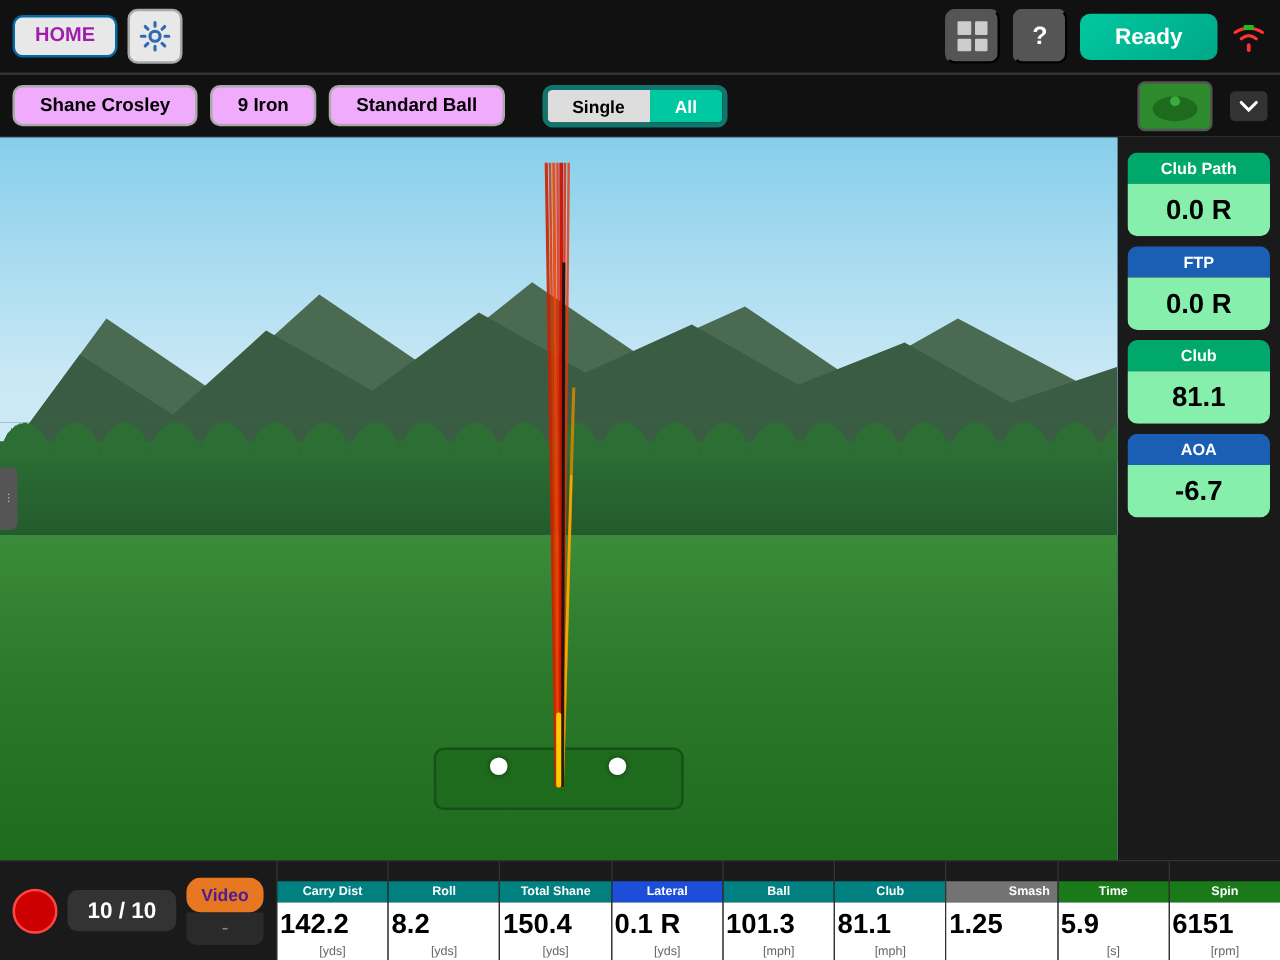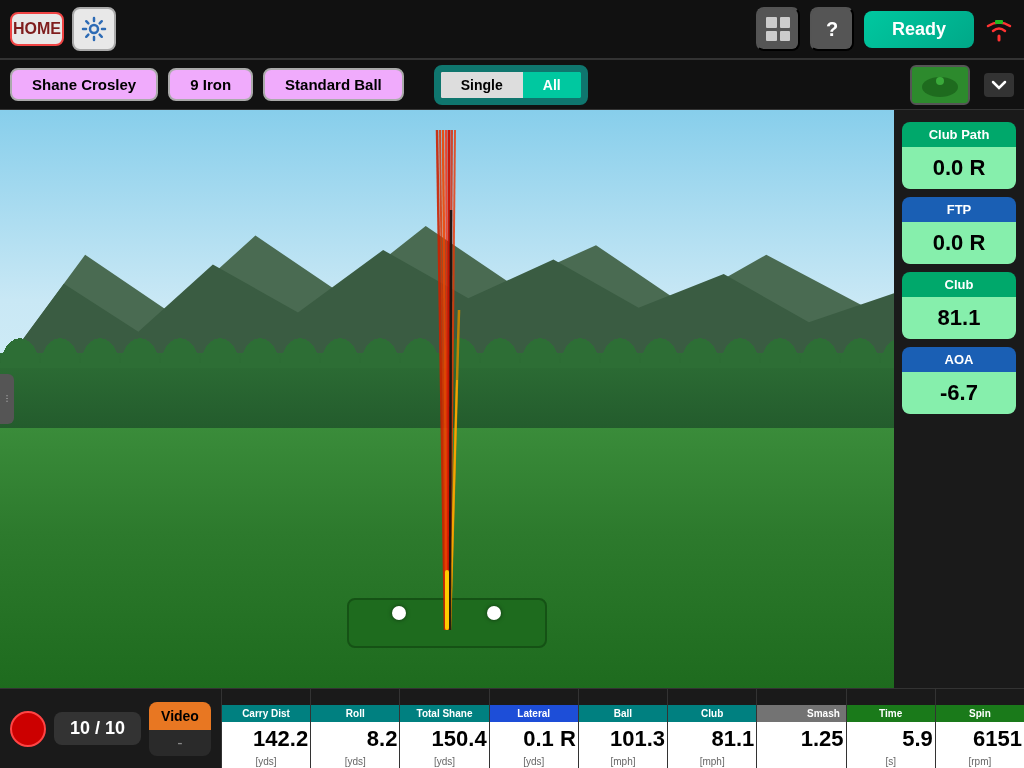"HOME" .btn-home { border: 2px solid #ef4444 -> 2px solid #0369a1; color: #7f1d1d -> #a21caf; padding: 6px 1px -> 6px 16px }
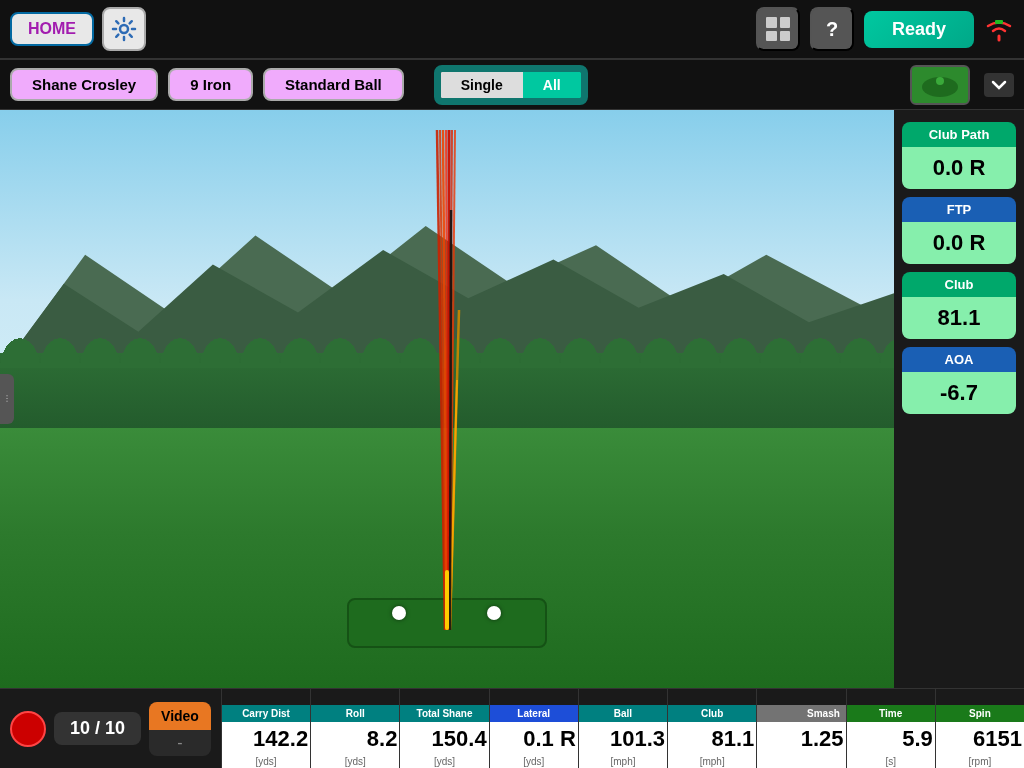"Single" .shot-toggle { border: 7px solid #0f766e -> 4px solid #0f766e }
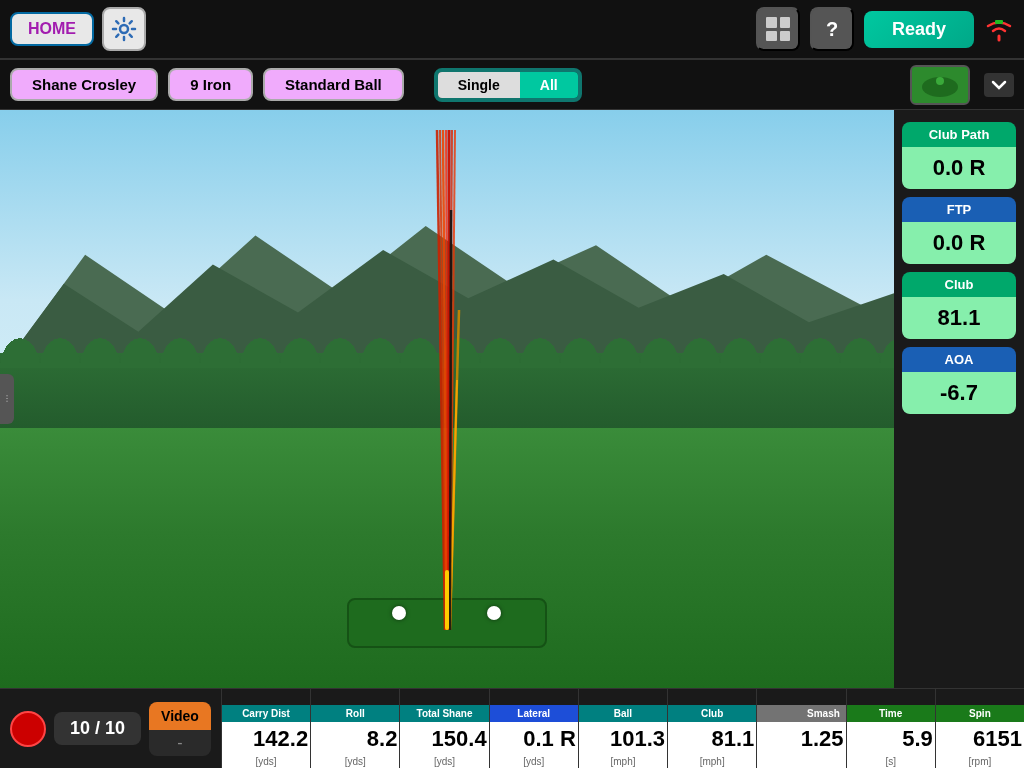"Video" .video-btn { border-radius: 0 -> 12px; color: #000000 -> #4c1d95 }
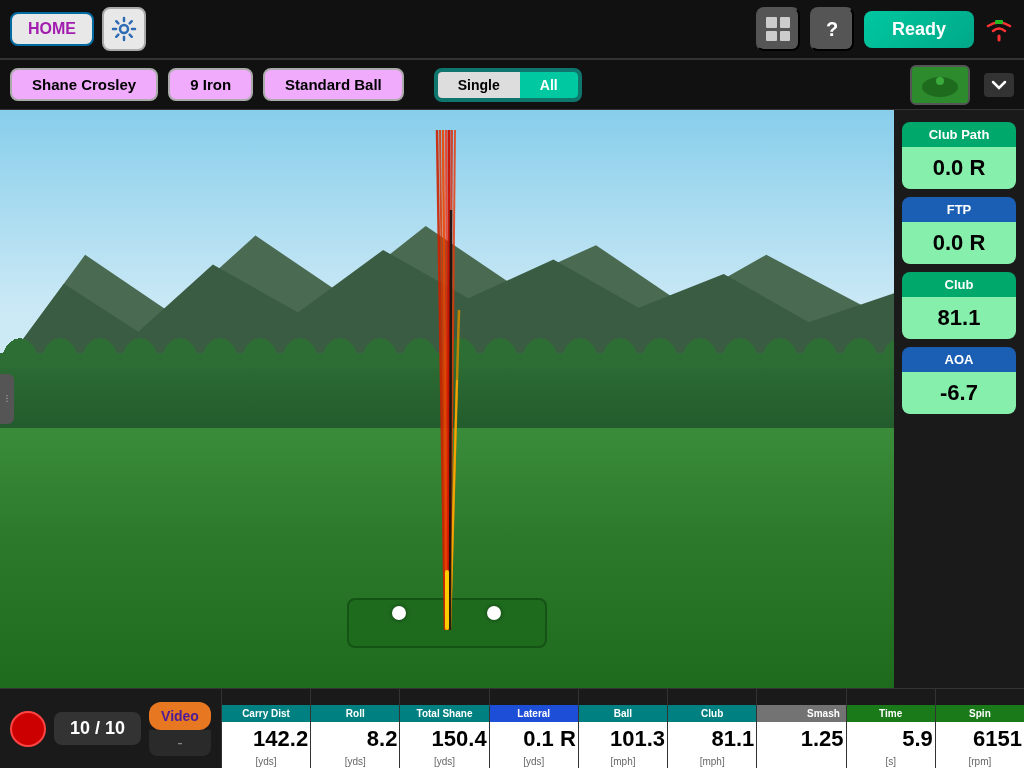"142.2" .stat-cell-value-main { text-align: right -> left }
